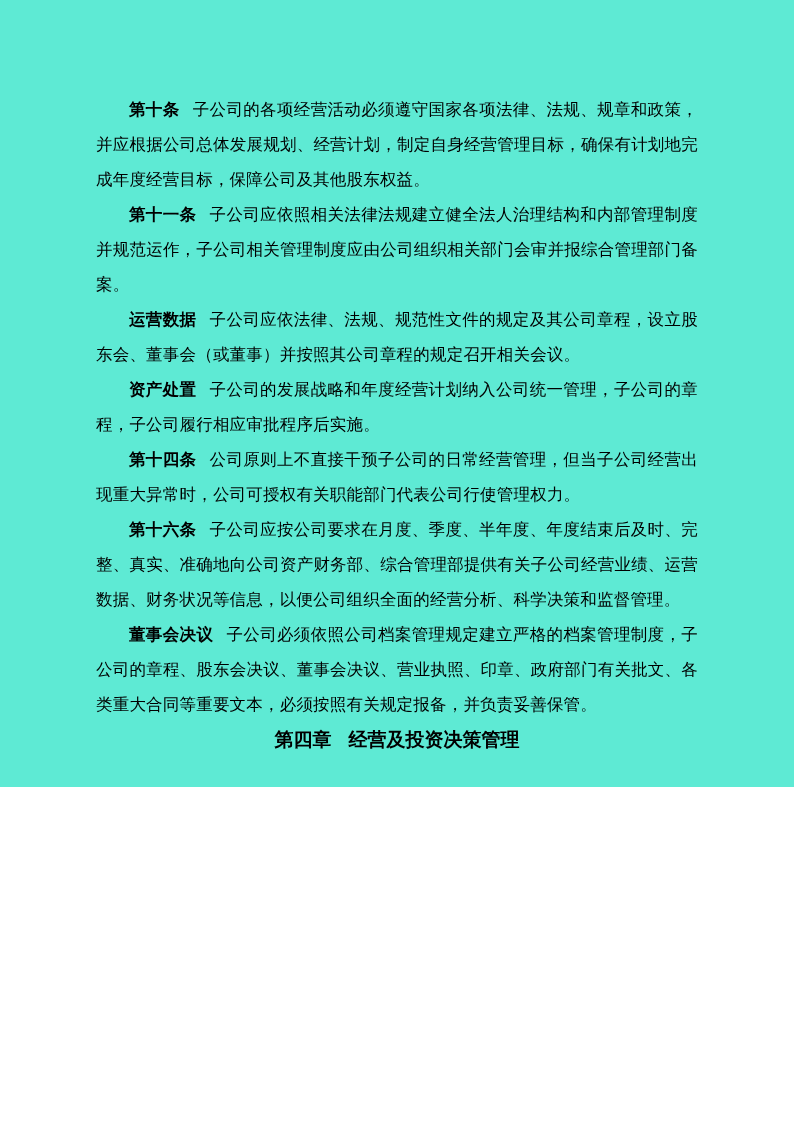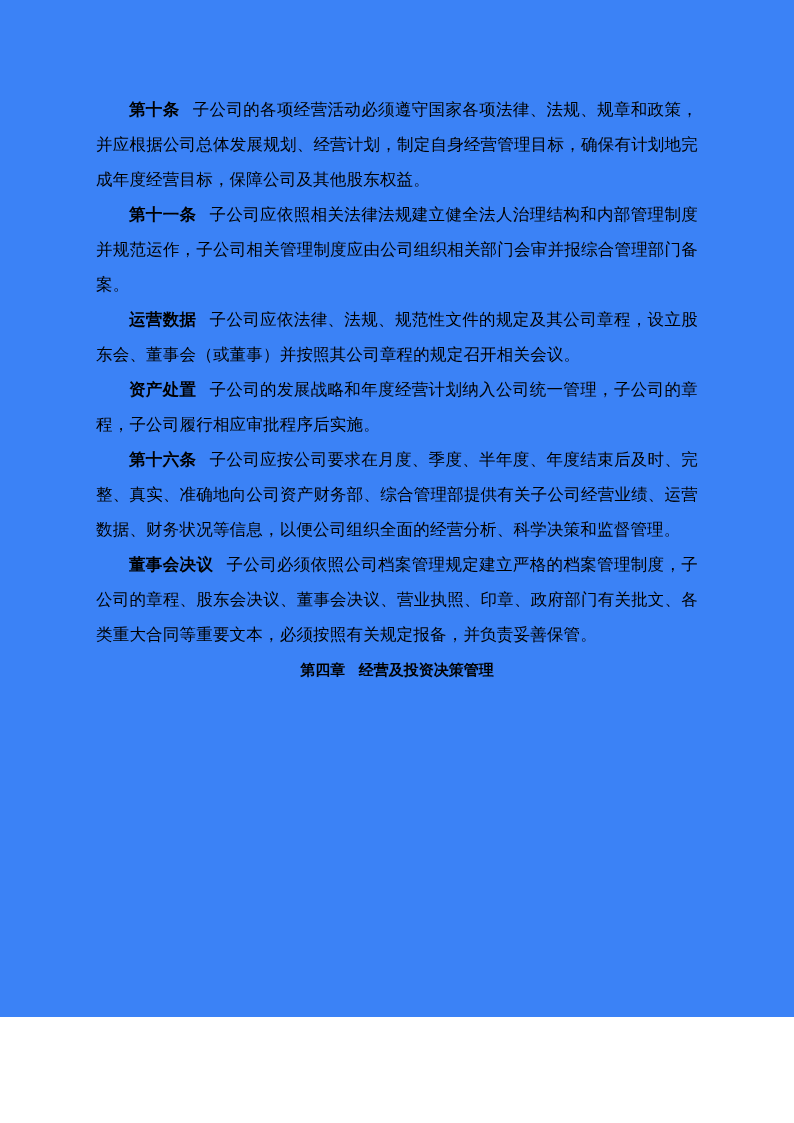"第十条" .page { background: #3b82f6 -> #5eead4; height: 1017px -> 787px }
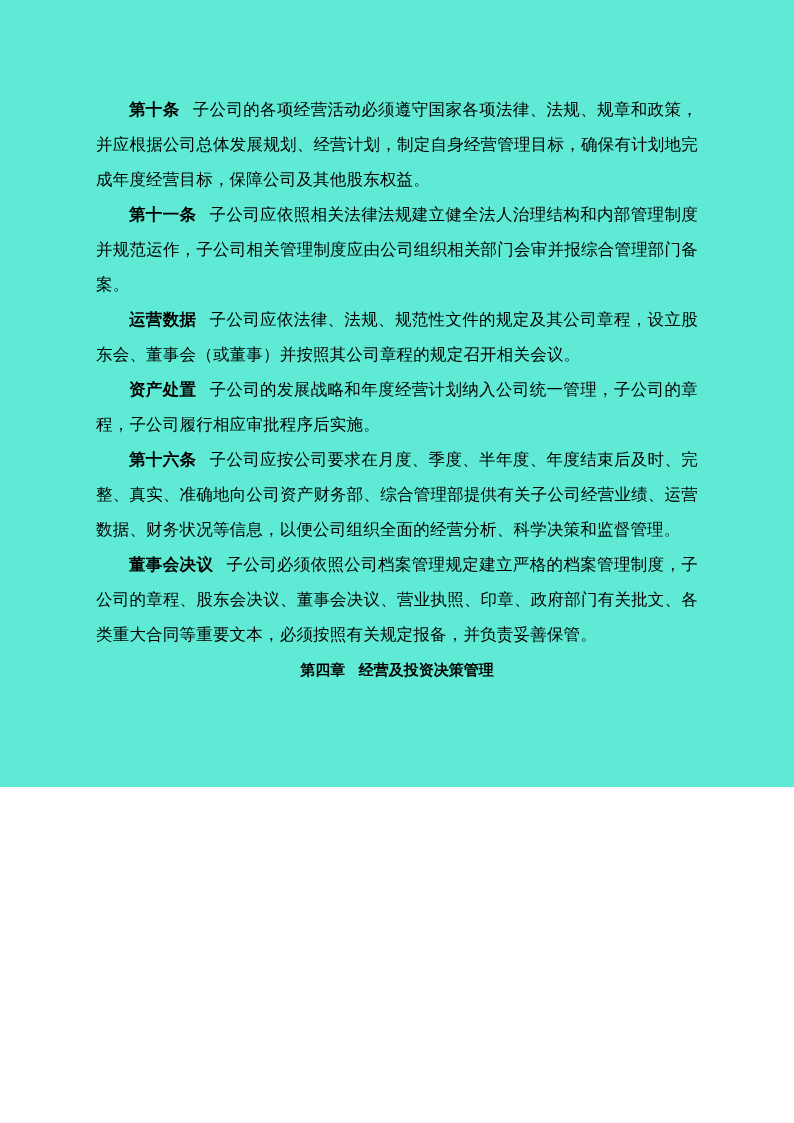"第十四条" p.para { html: none -> <p><span>第十四条</span><span>公司原则上不直接干预子公司的日常经营管理，但当子公司经营出现重大异常时，公司可授权有关职能部门代表公司行使管理权力。</span></p> }
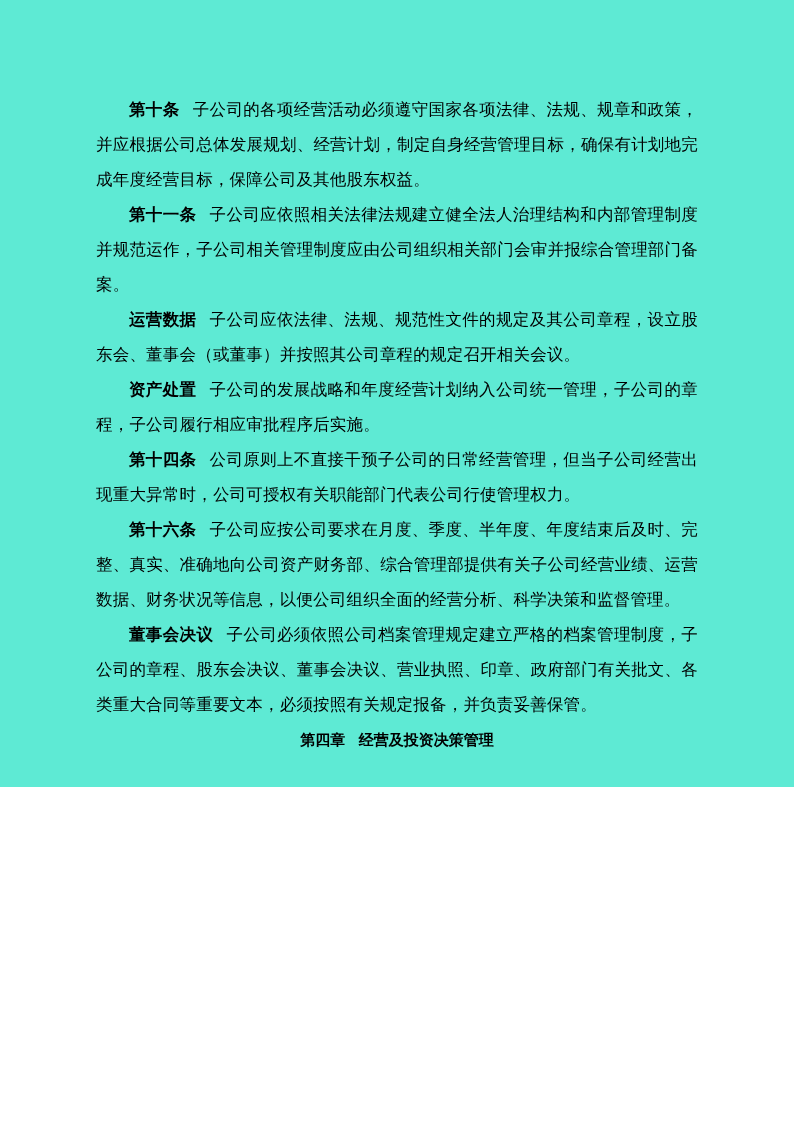"第四章 经营及投资决策管理" .chapter { font-size: 15px -> 19px }
